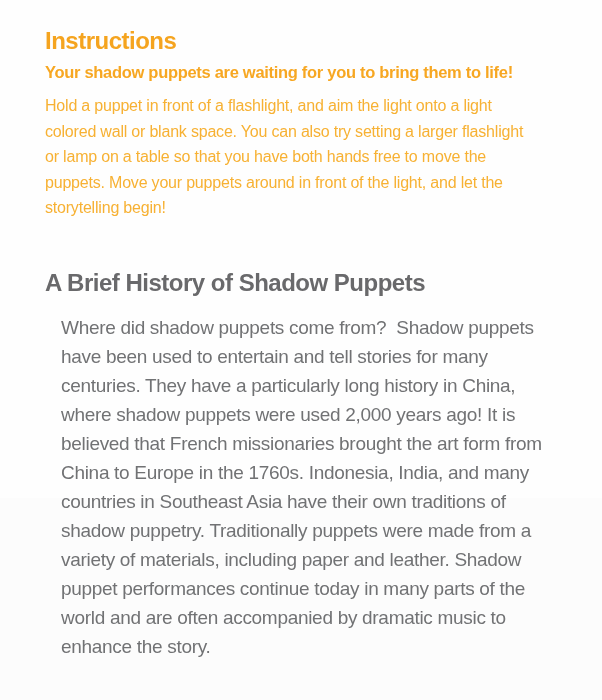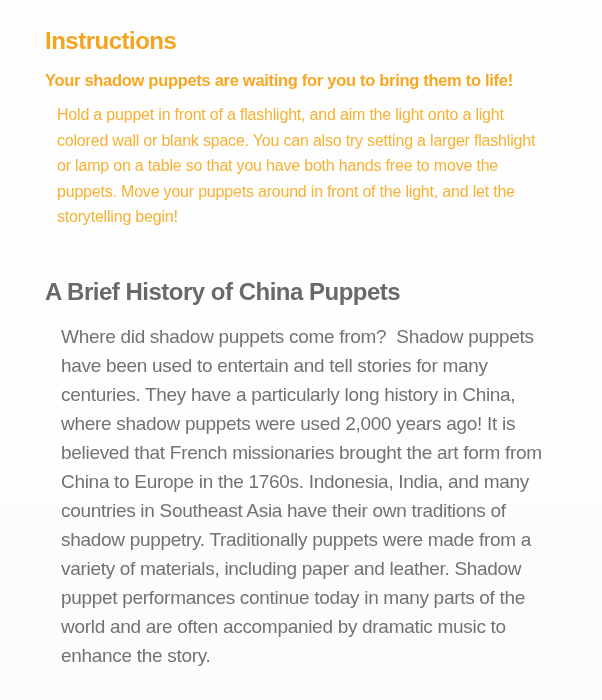"Your shadow puppets are waiting" .inst-subtitle { margin: 16px 0 11px 0 -> 8px 0 11px 0 }
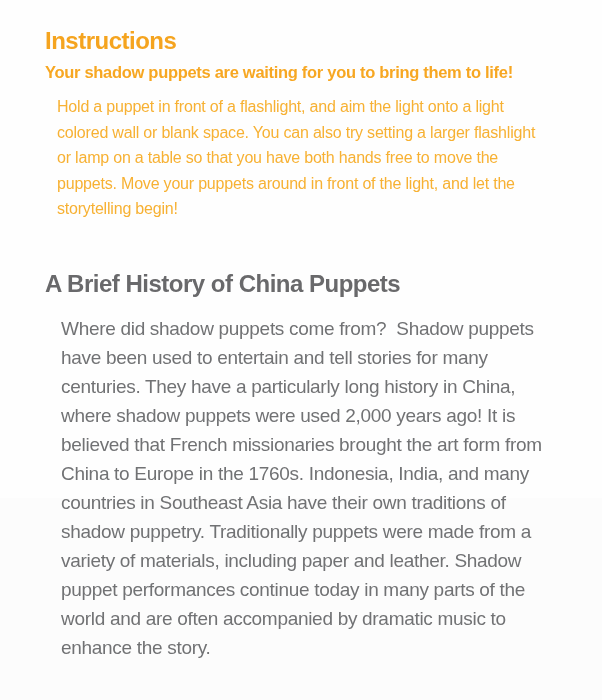"Hold a puppet in front" .inst-body { margin: 12px -> 0 }
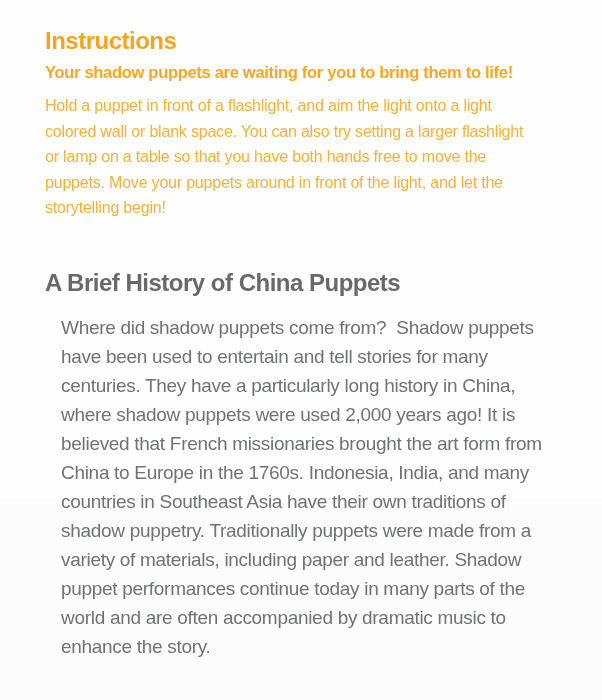"A Brief History of China" h2.hist-title { text: China -> Shadow }
